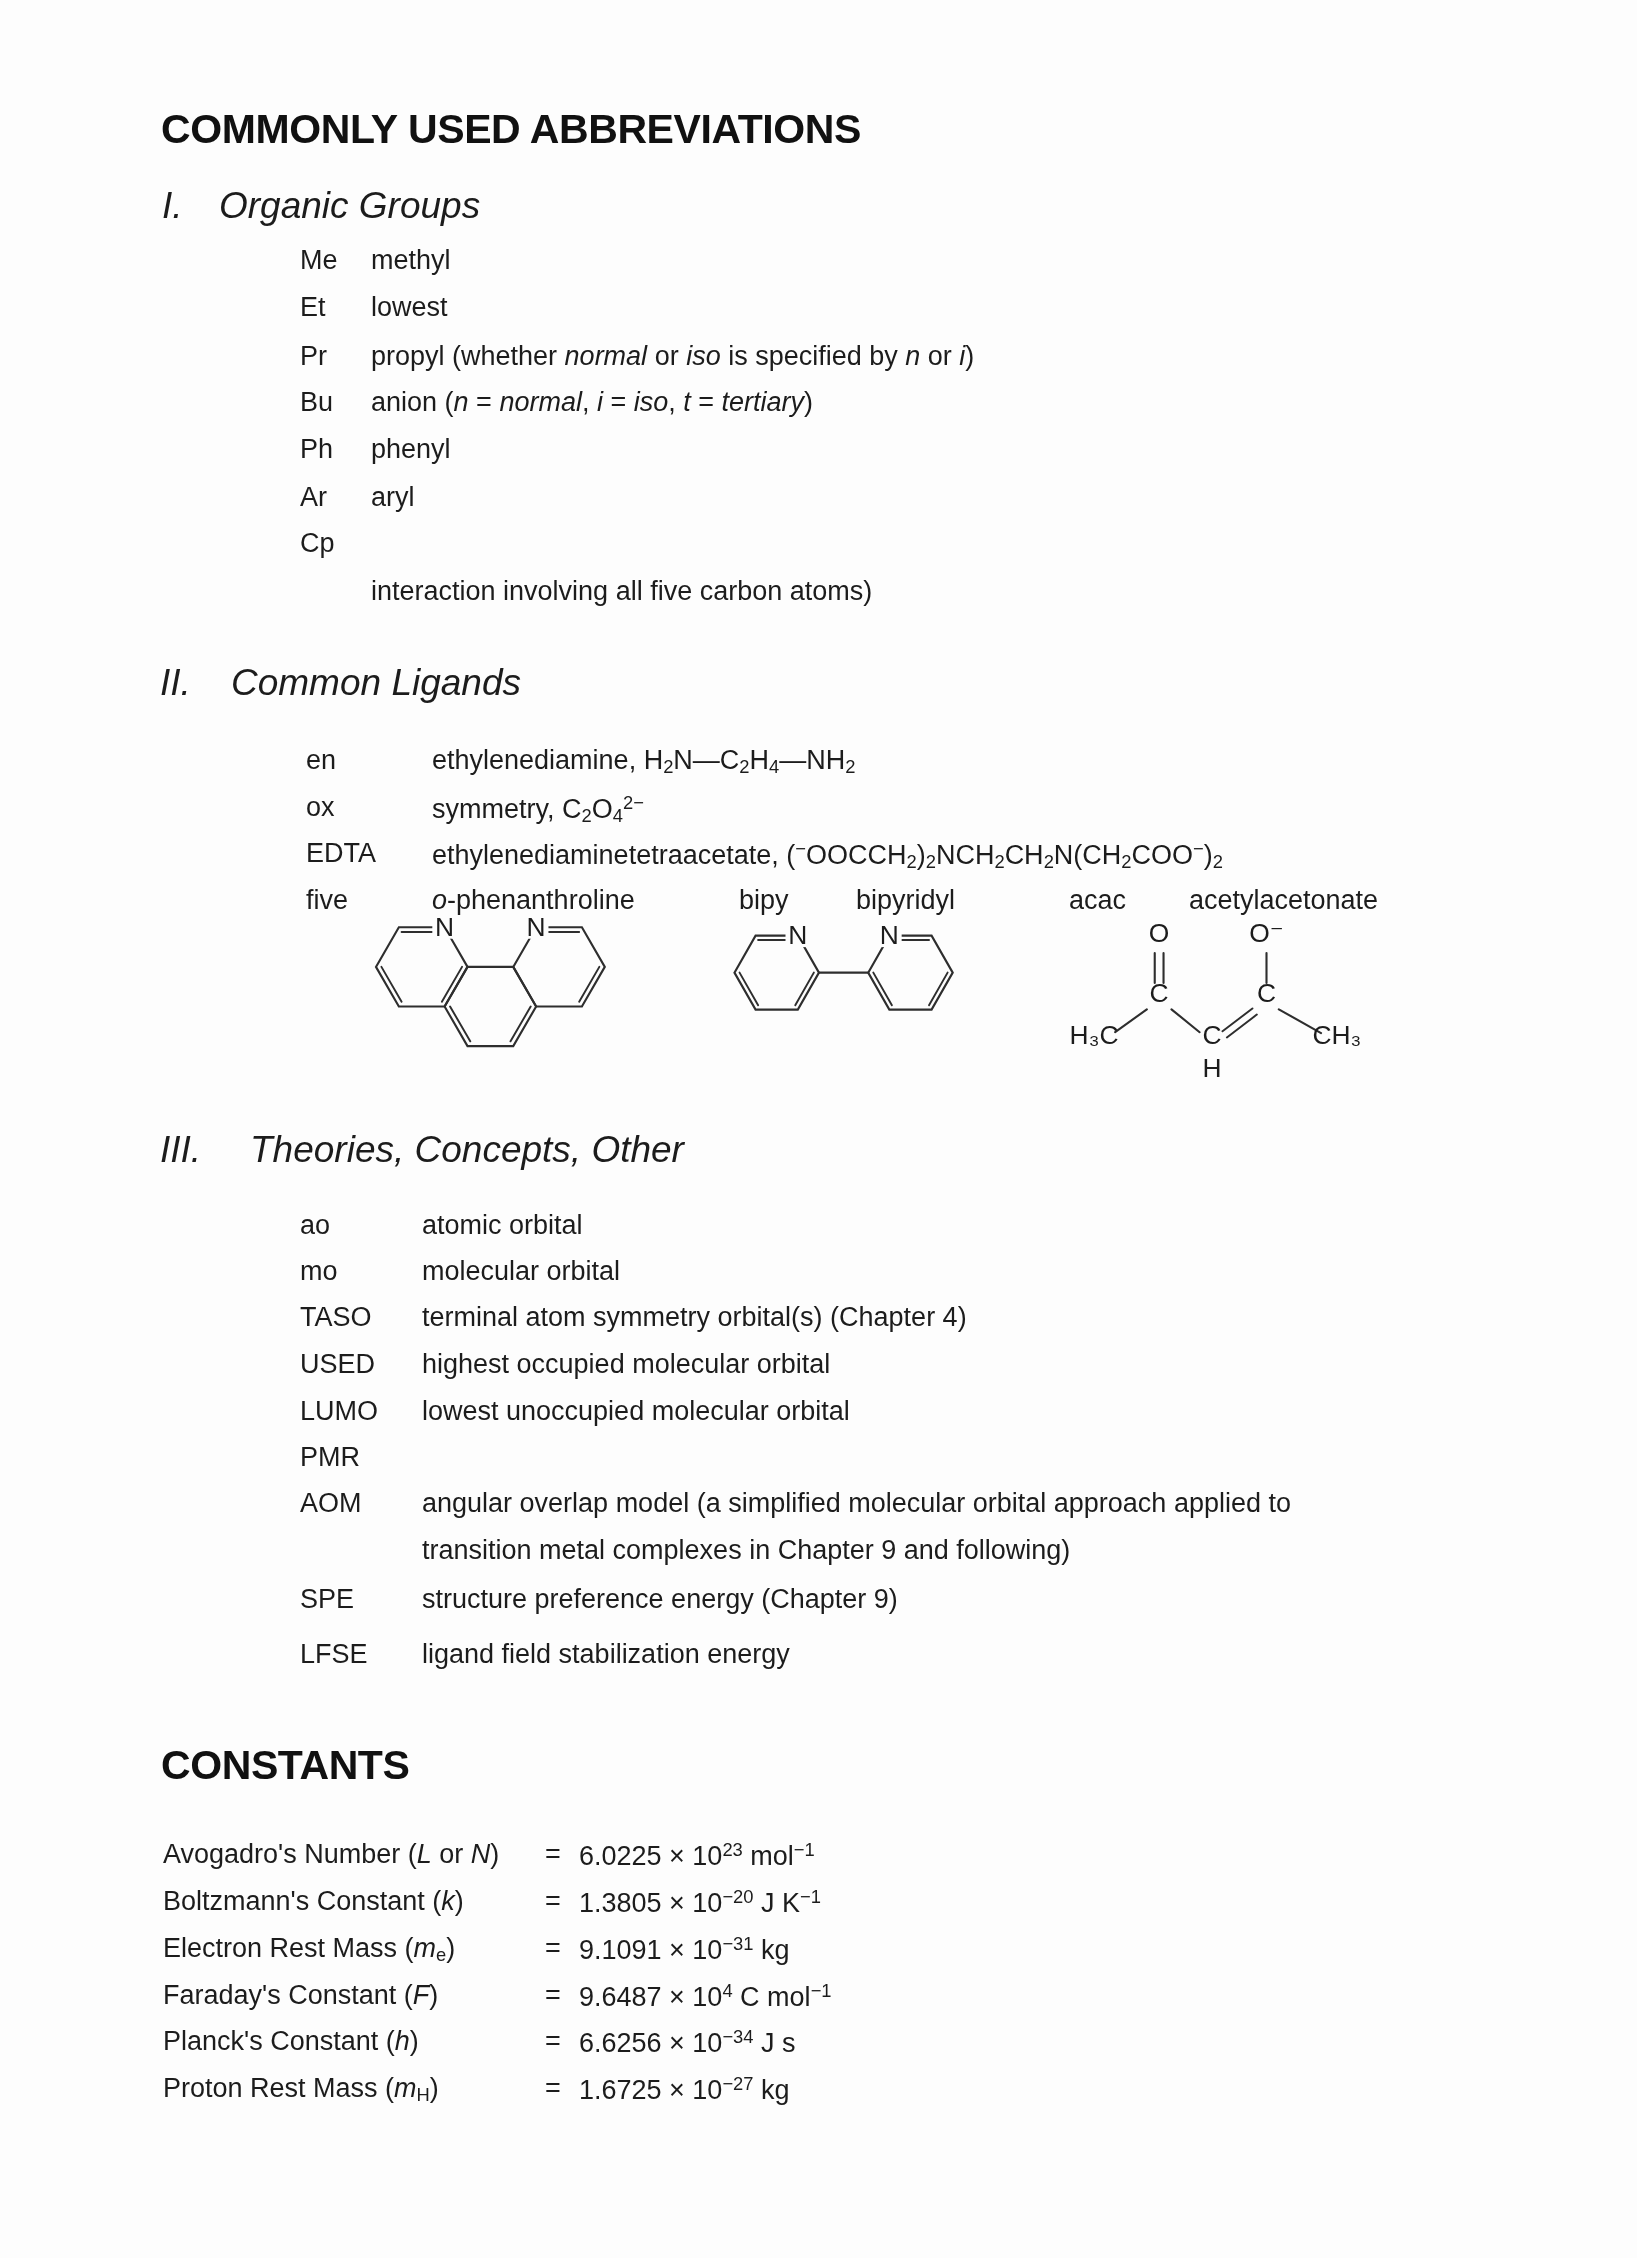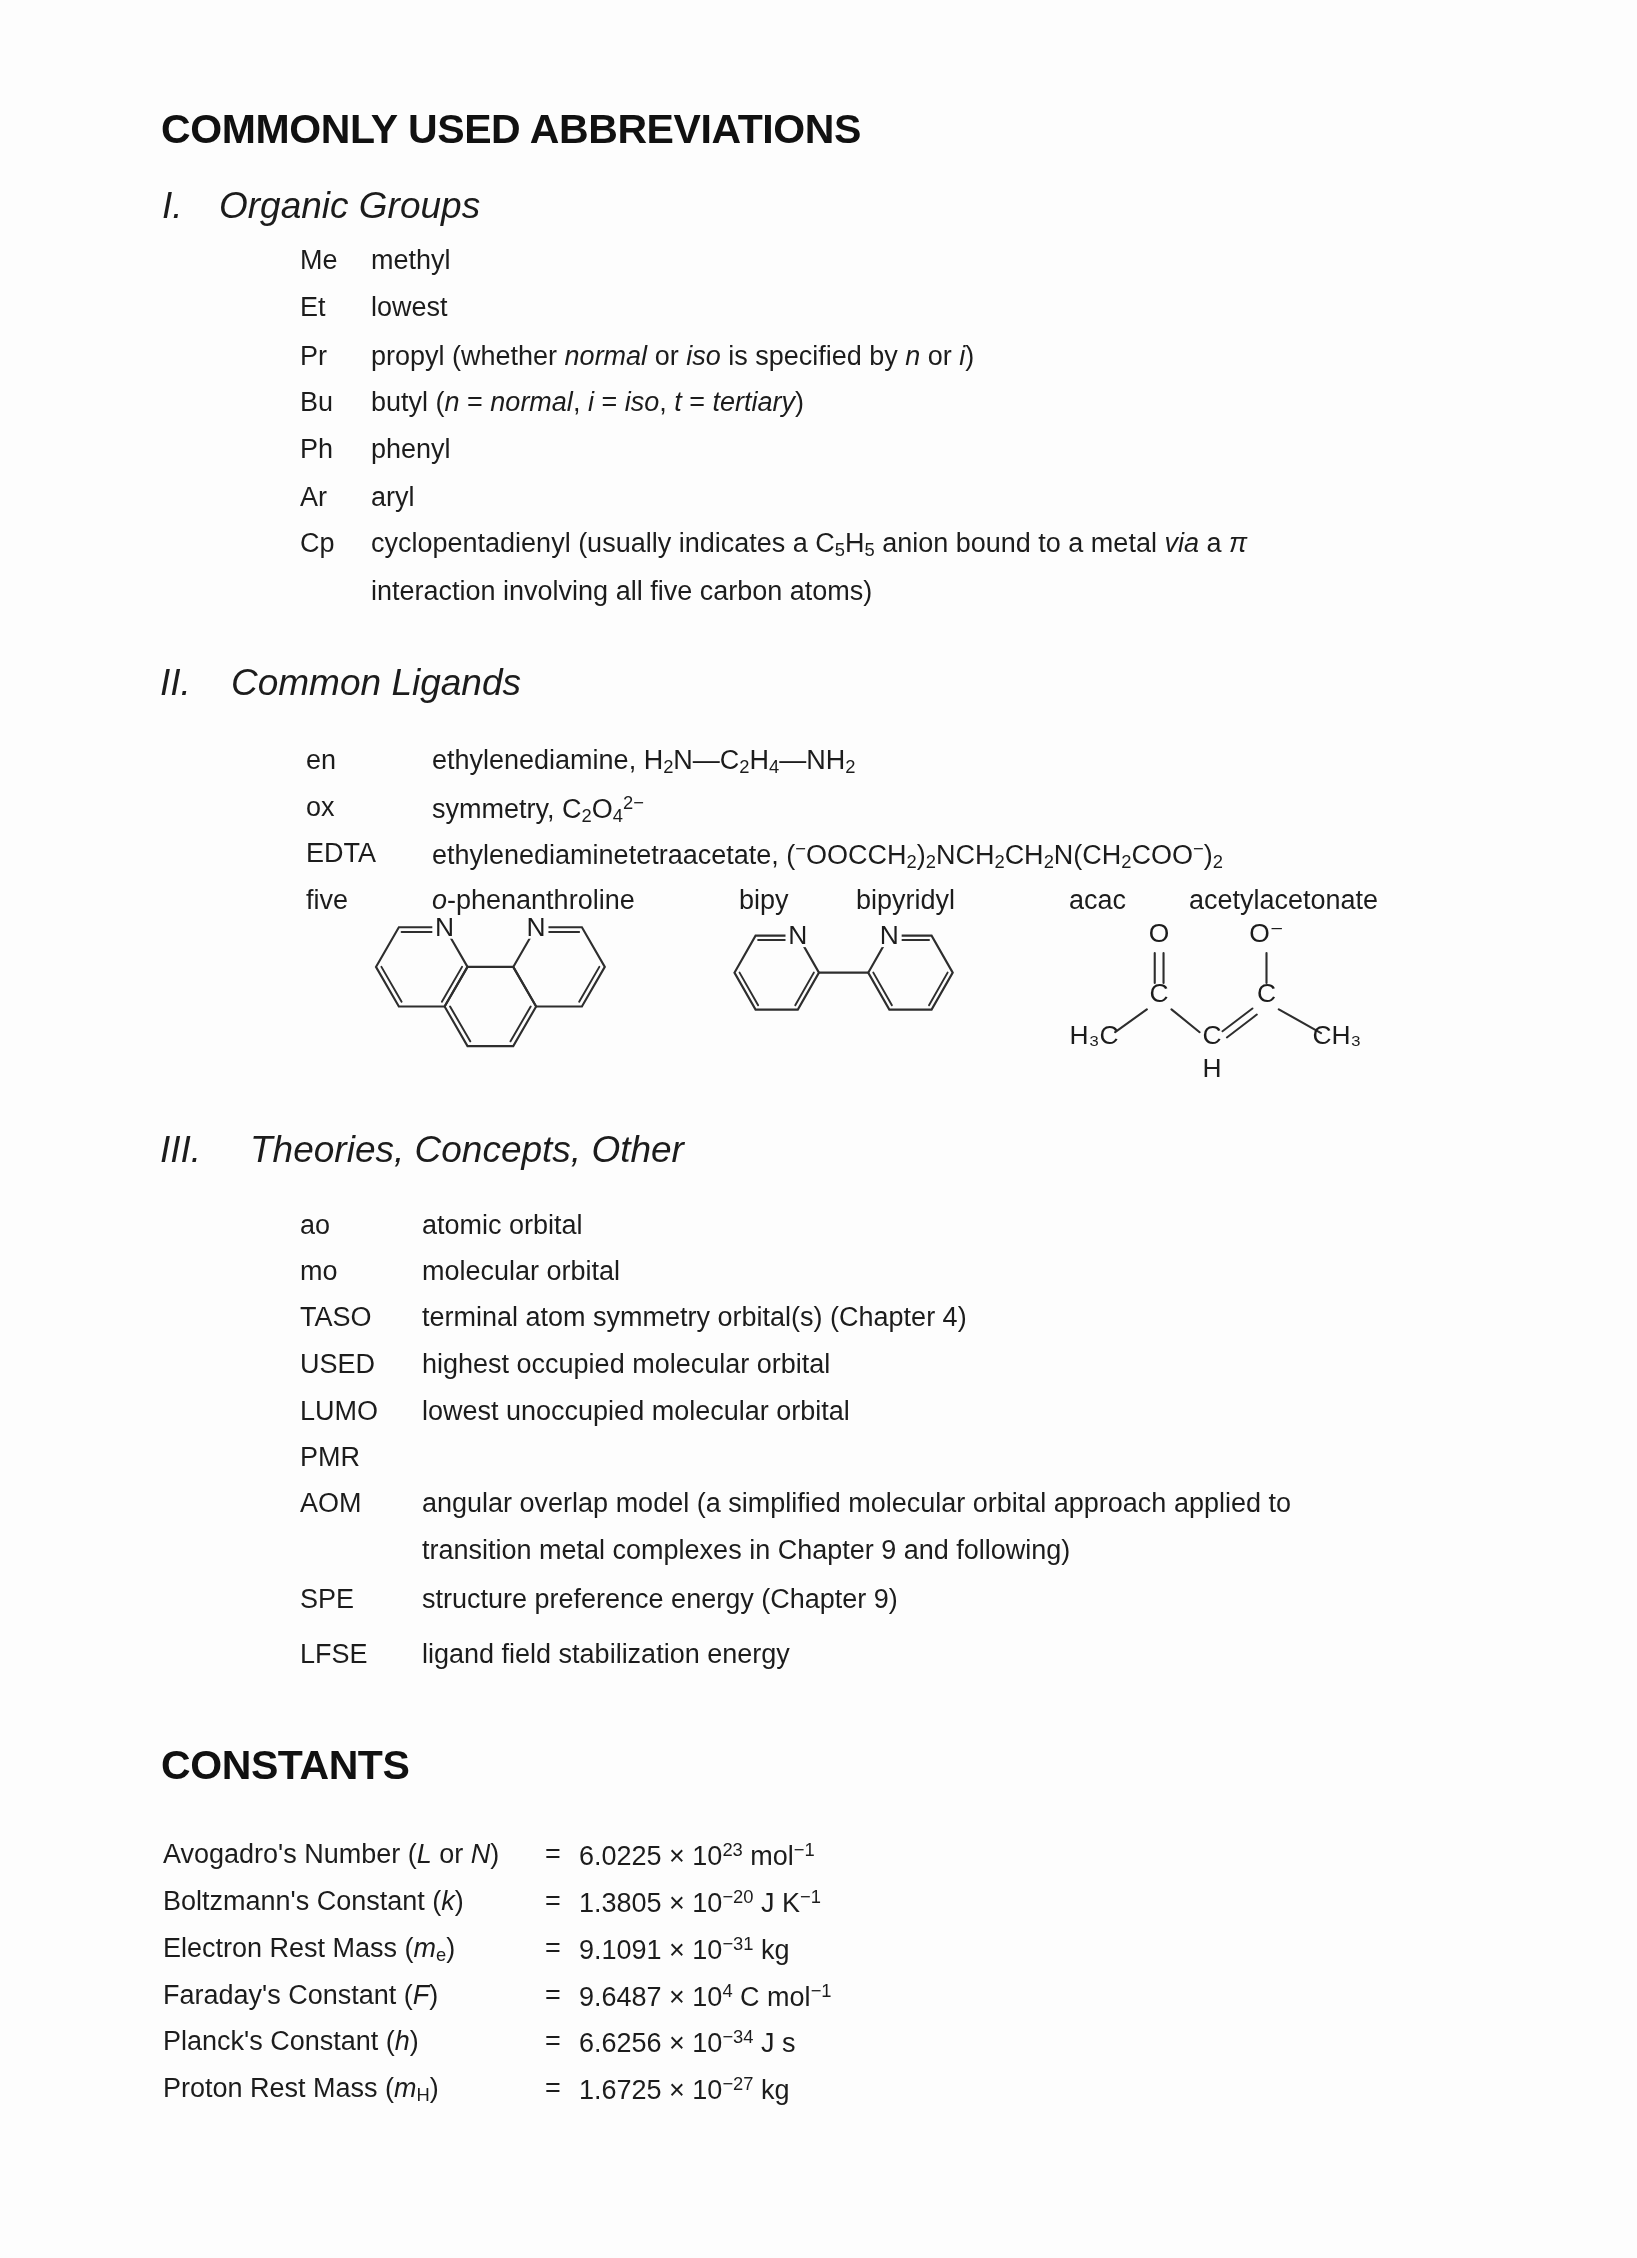"butyl (" span { text: butyl -> anion }
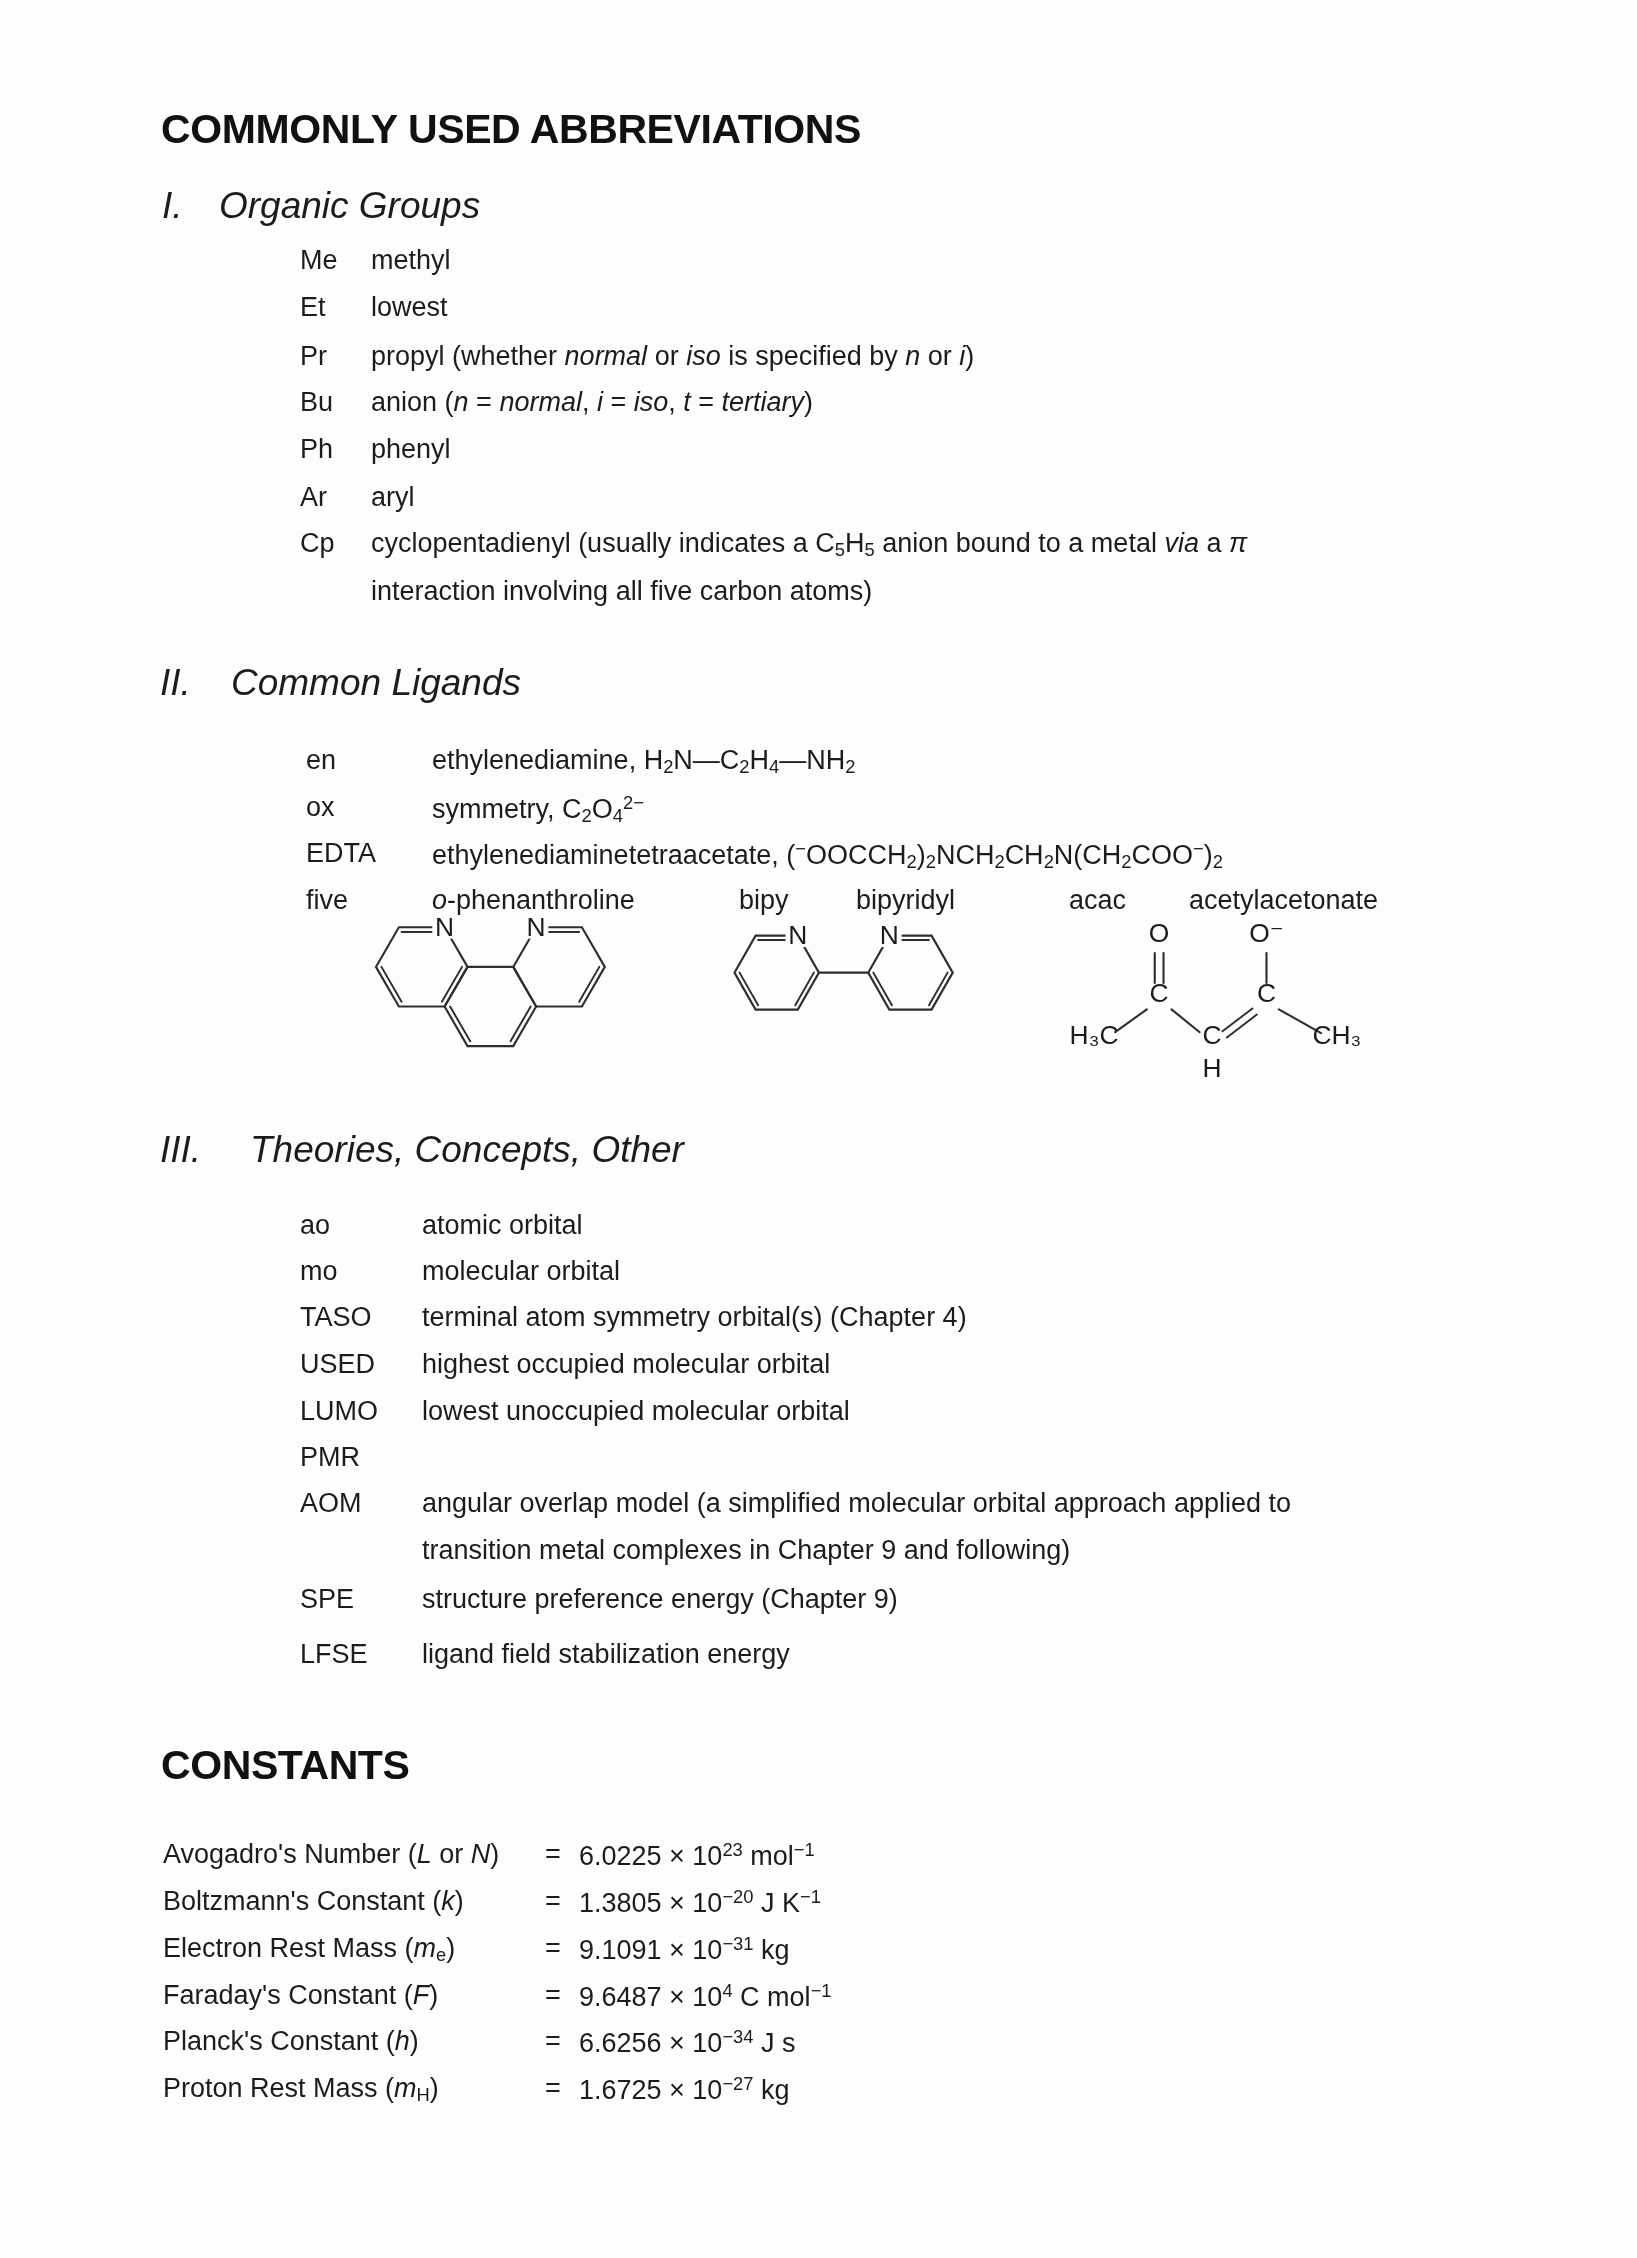"cyclopentadienyl (usually indicates a" div.t { html: <div><span>cyclopentadienyl (usually indicates a C</span><span>5</span><span>H</span><span>5</span><span> anion bound to a metal </span><span>via</span><span> a </span><span>π</span></div> -> none }
